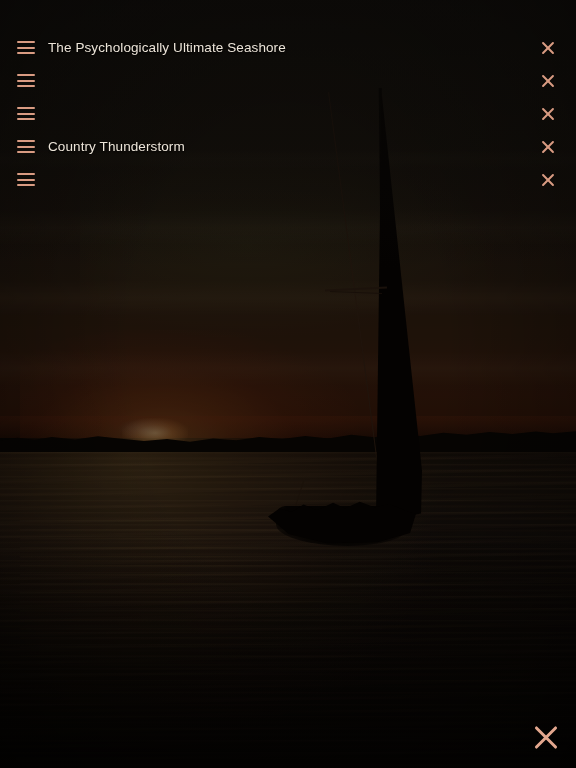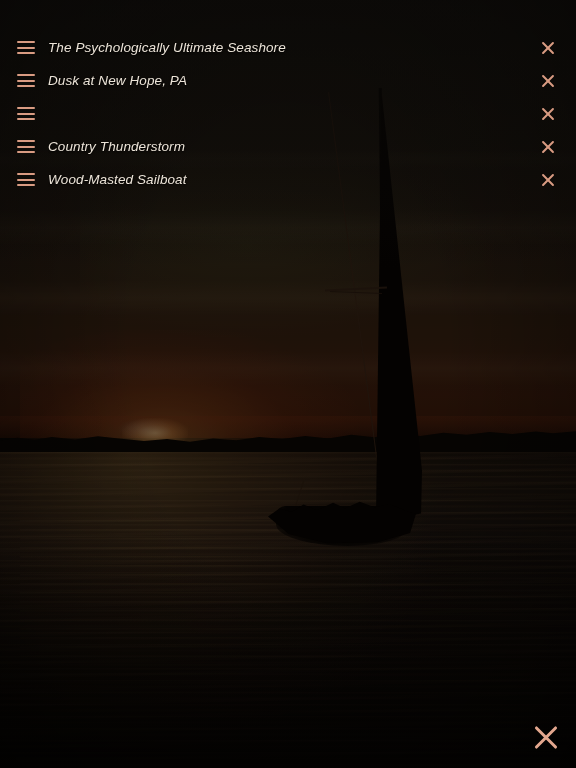"The Psychologically Ultimate Seashore" .track-title { font-style: italic -> none }
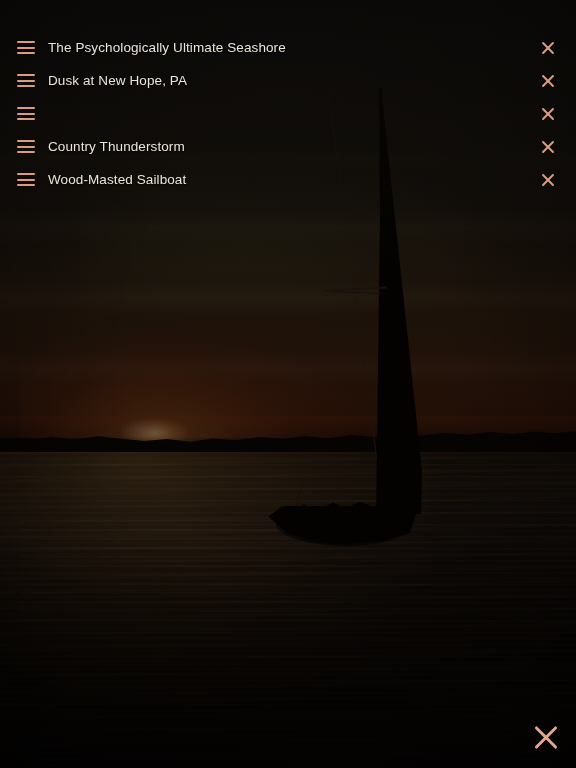"Dusk at New Hope, PA" span.track-title { html: <span>Dusk at New Hope, PA</span> -> none }
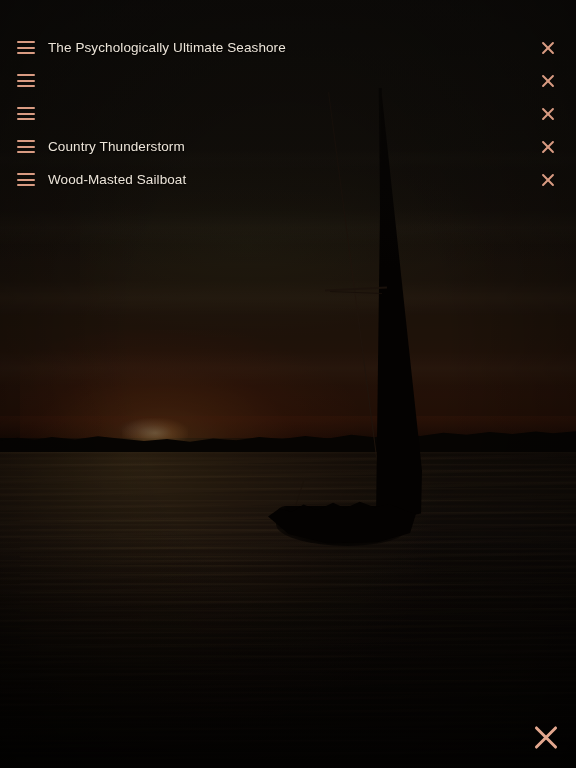"Wood-Masted Sailboat" span.track-title { html: <span>Wood-Masted Sailboat</span> -> none }
